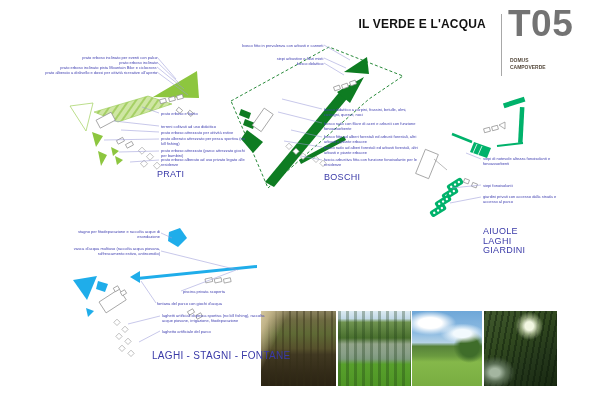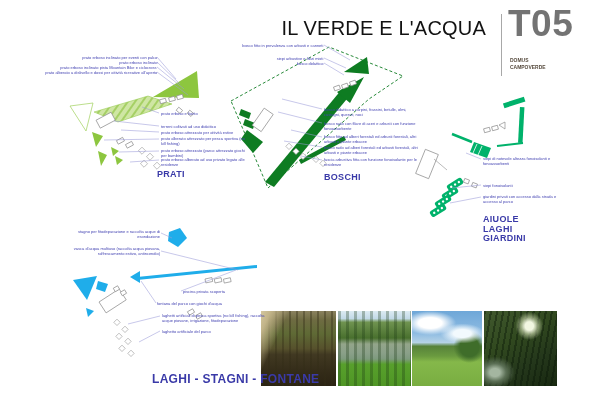"IL VERDE E L'ACQUA" .hd-title { font-size: 20px -> 12px; font-weight: 400 -> 700 }
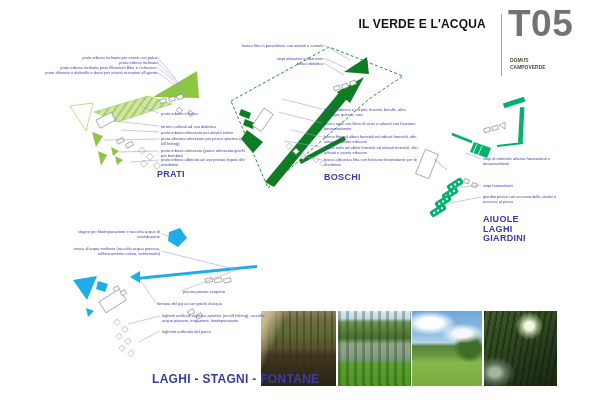"PRATI" .sec-title { font-weight: 700 -> 400 }
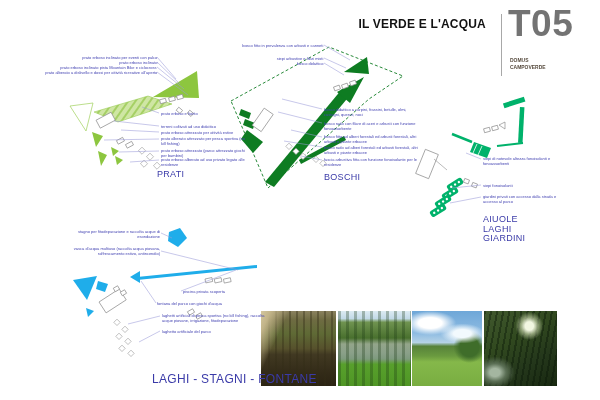"AIUOLE" div.sec-title { top: 215px -> 227px }
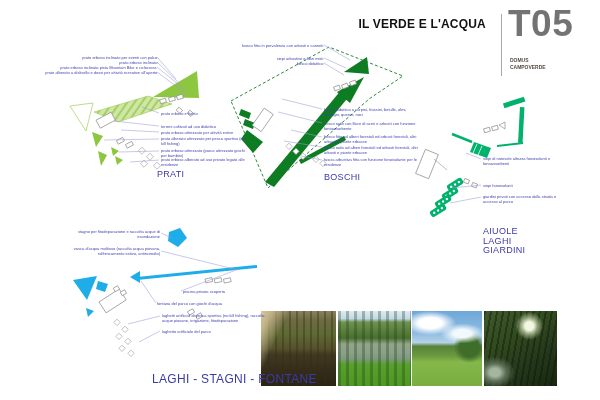"LAGHI - STAGNI - FONTANE" .sec-title.small { font-size: 12px -> 10px; margin-top: 22px -> none }
